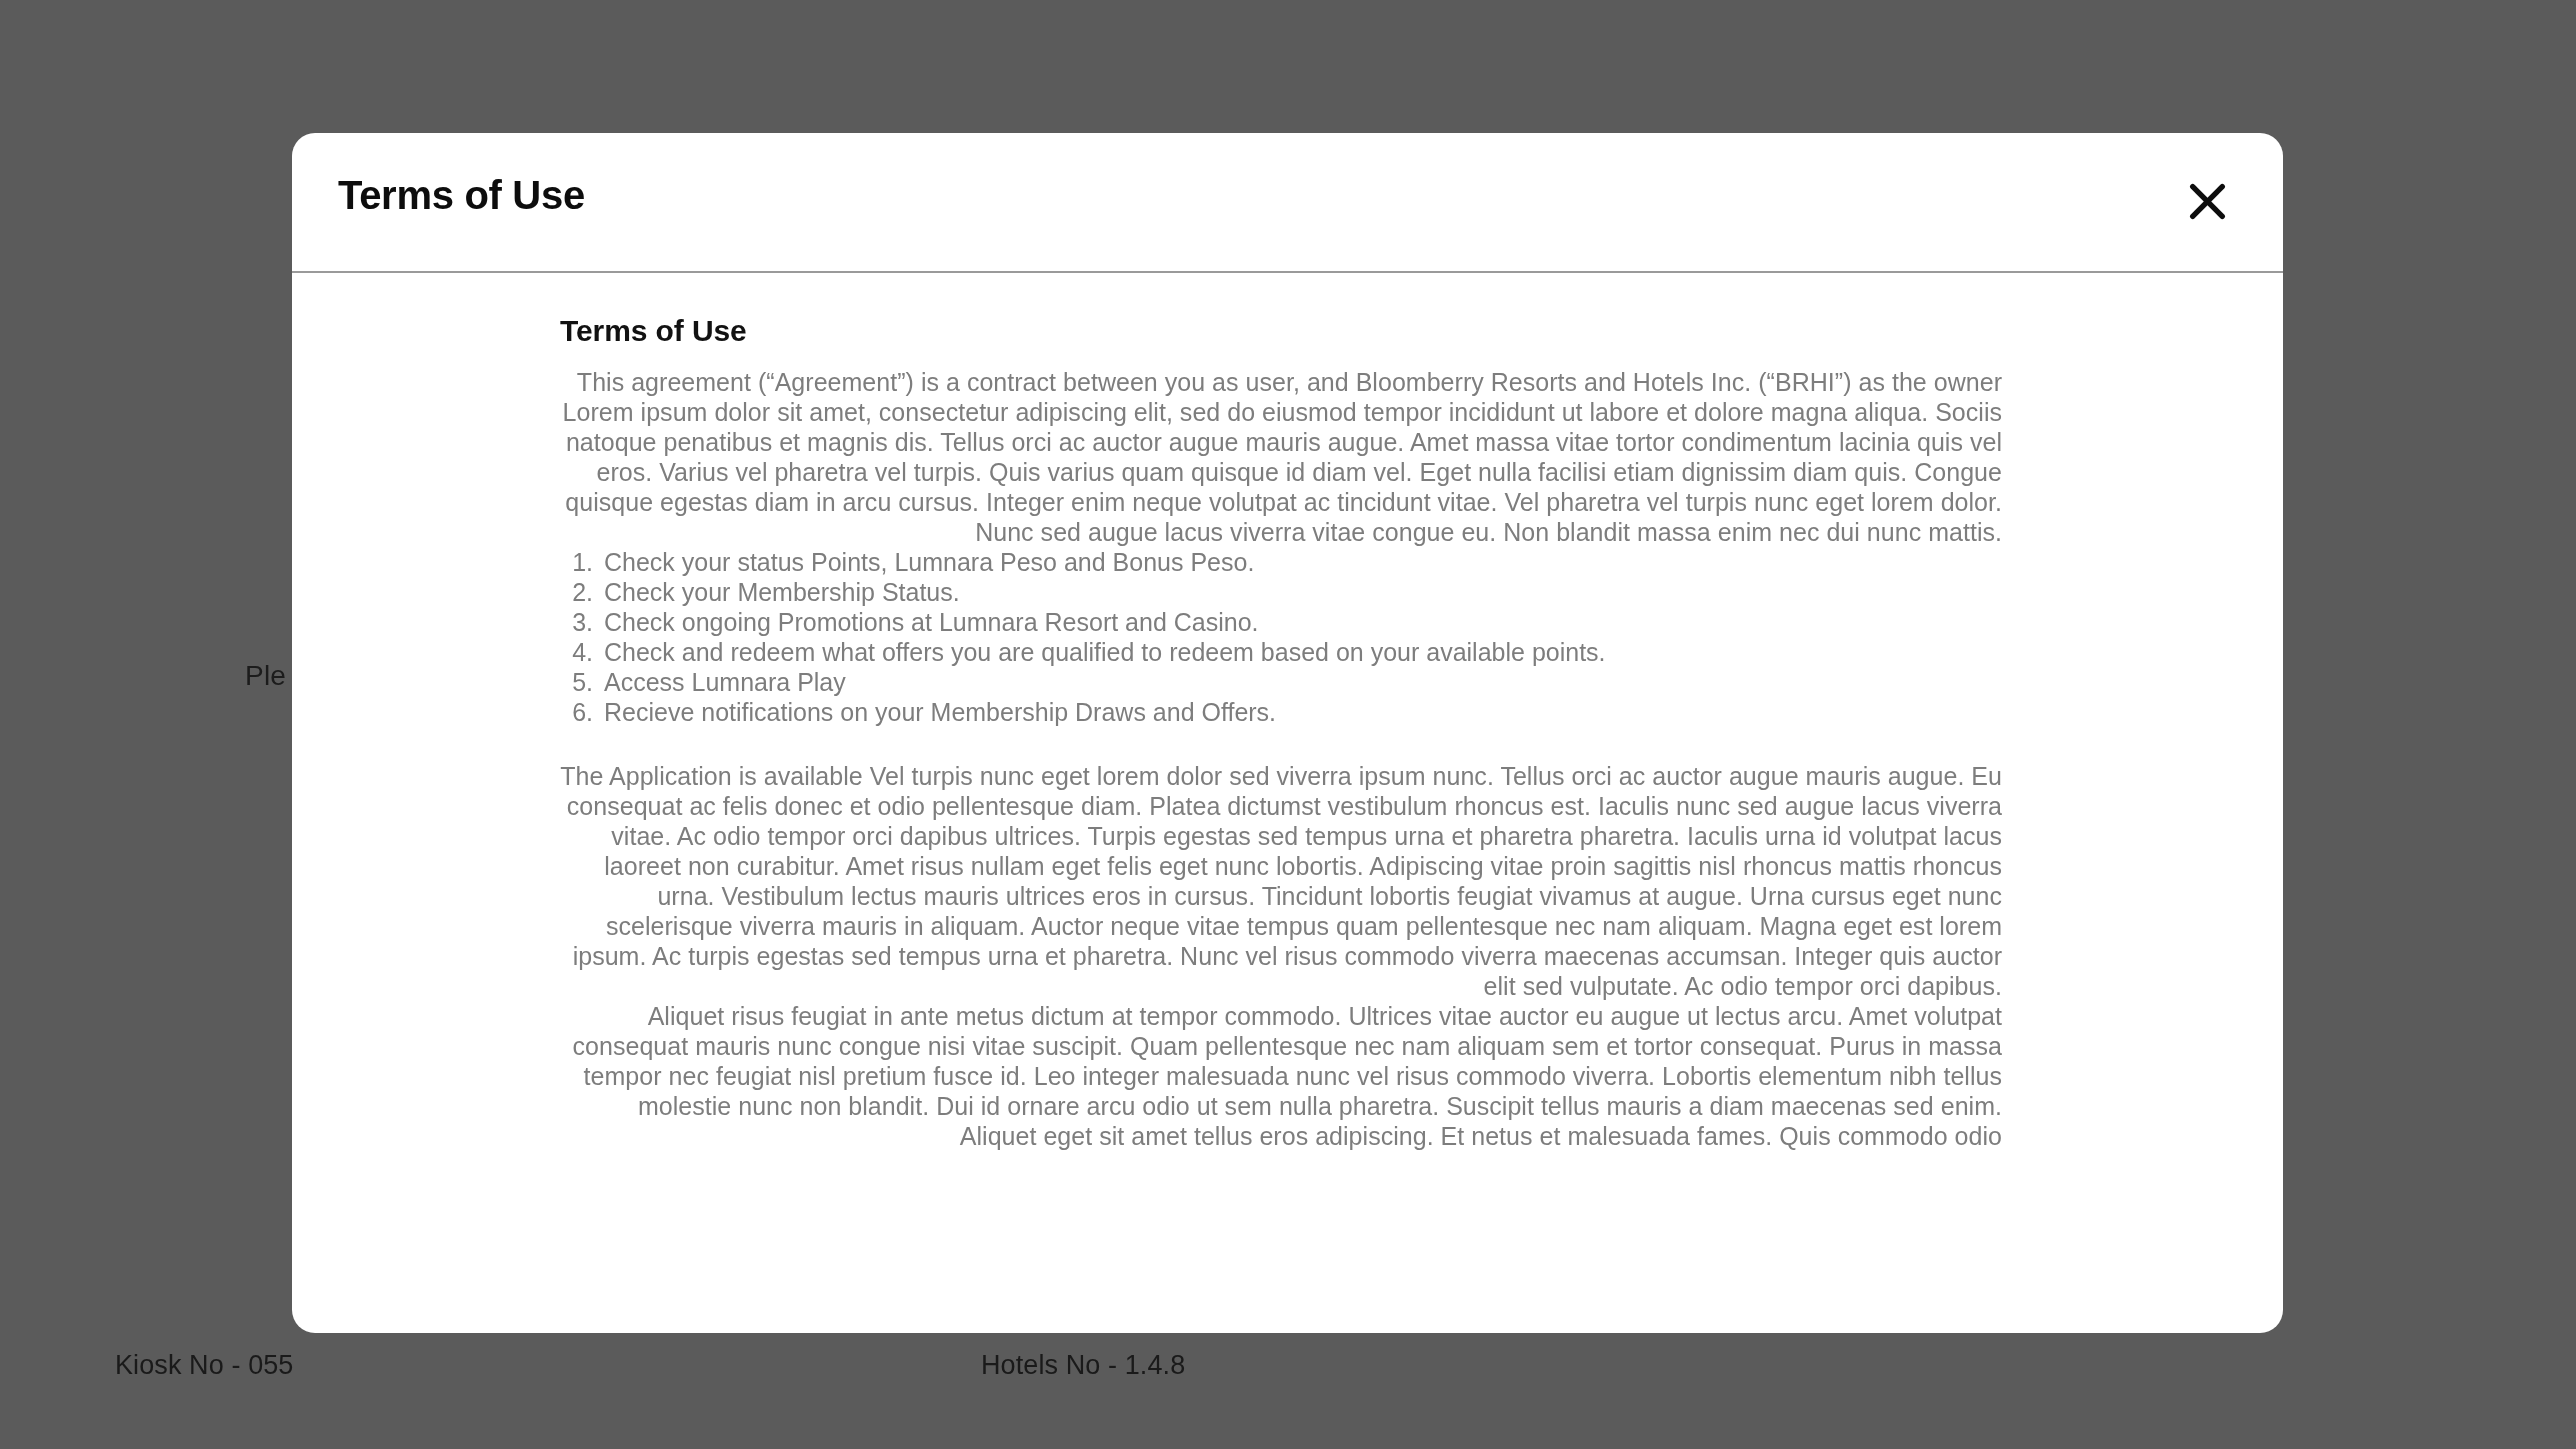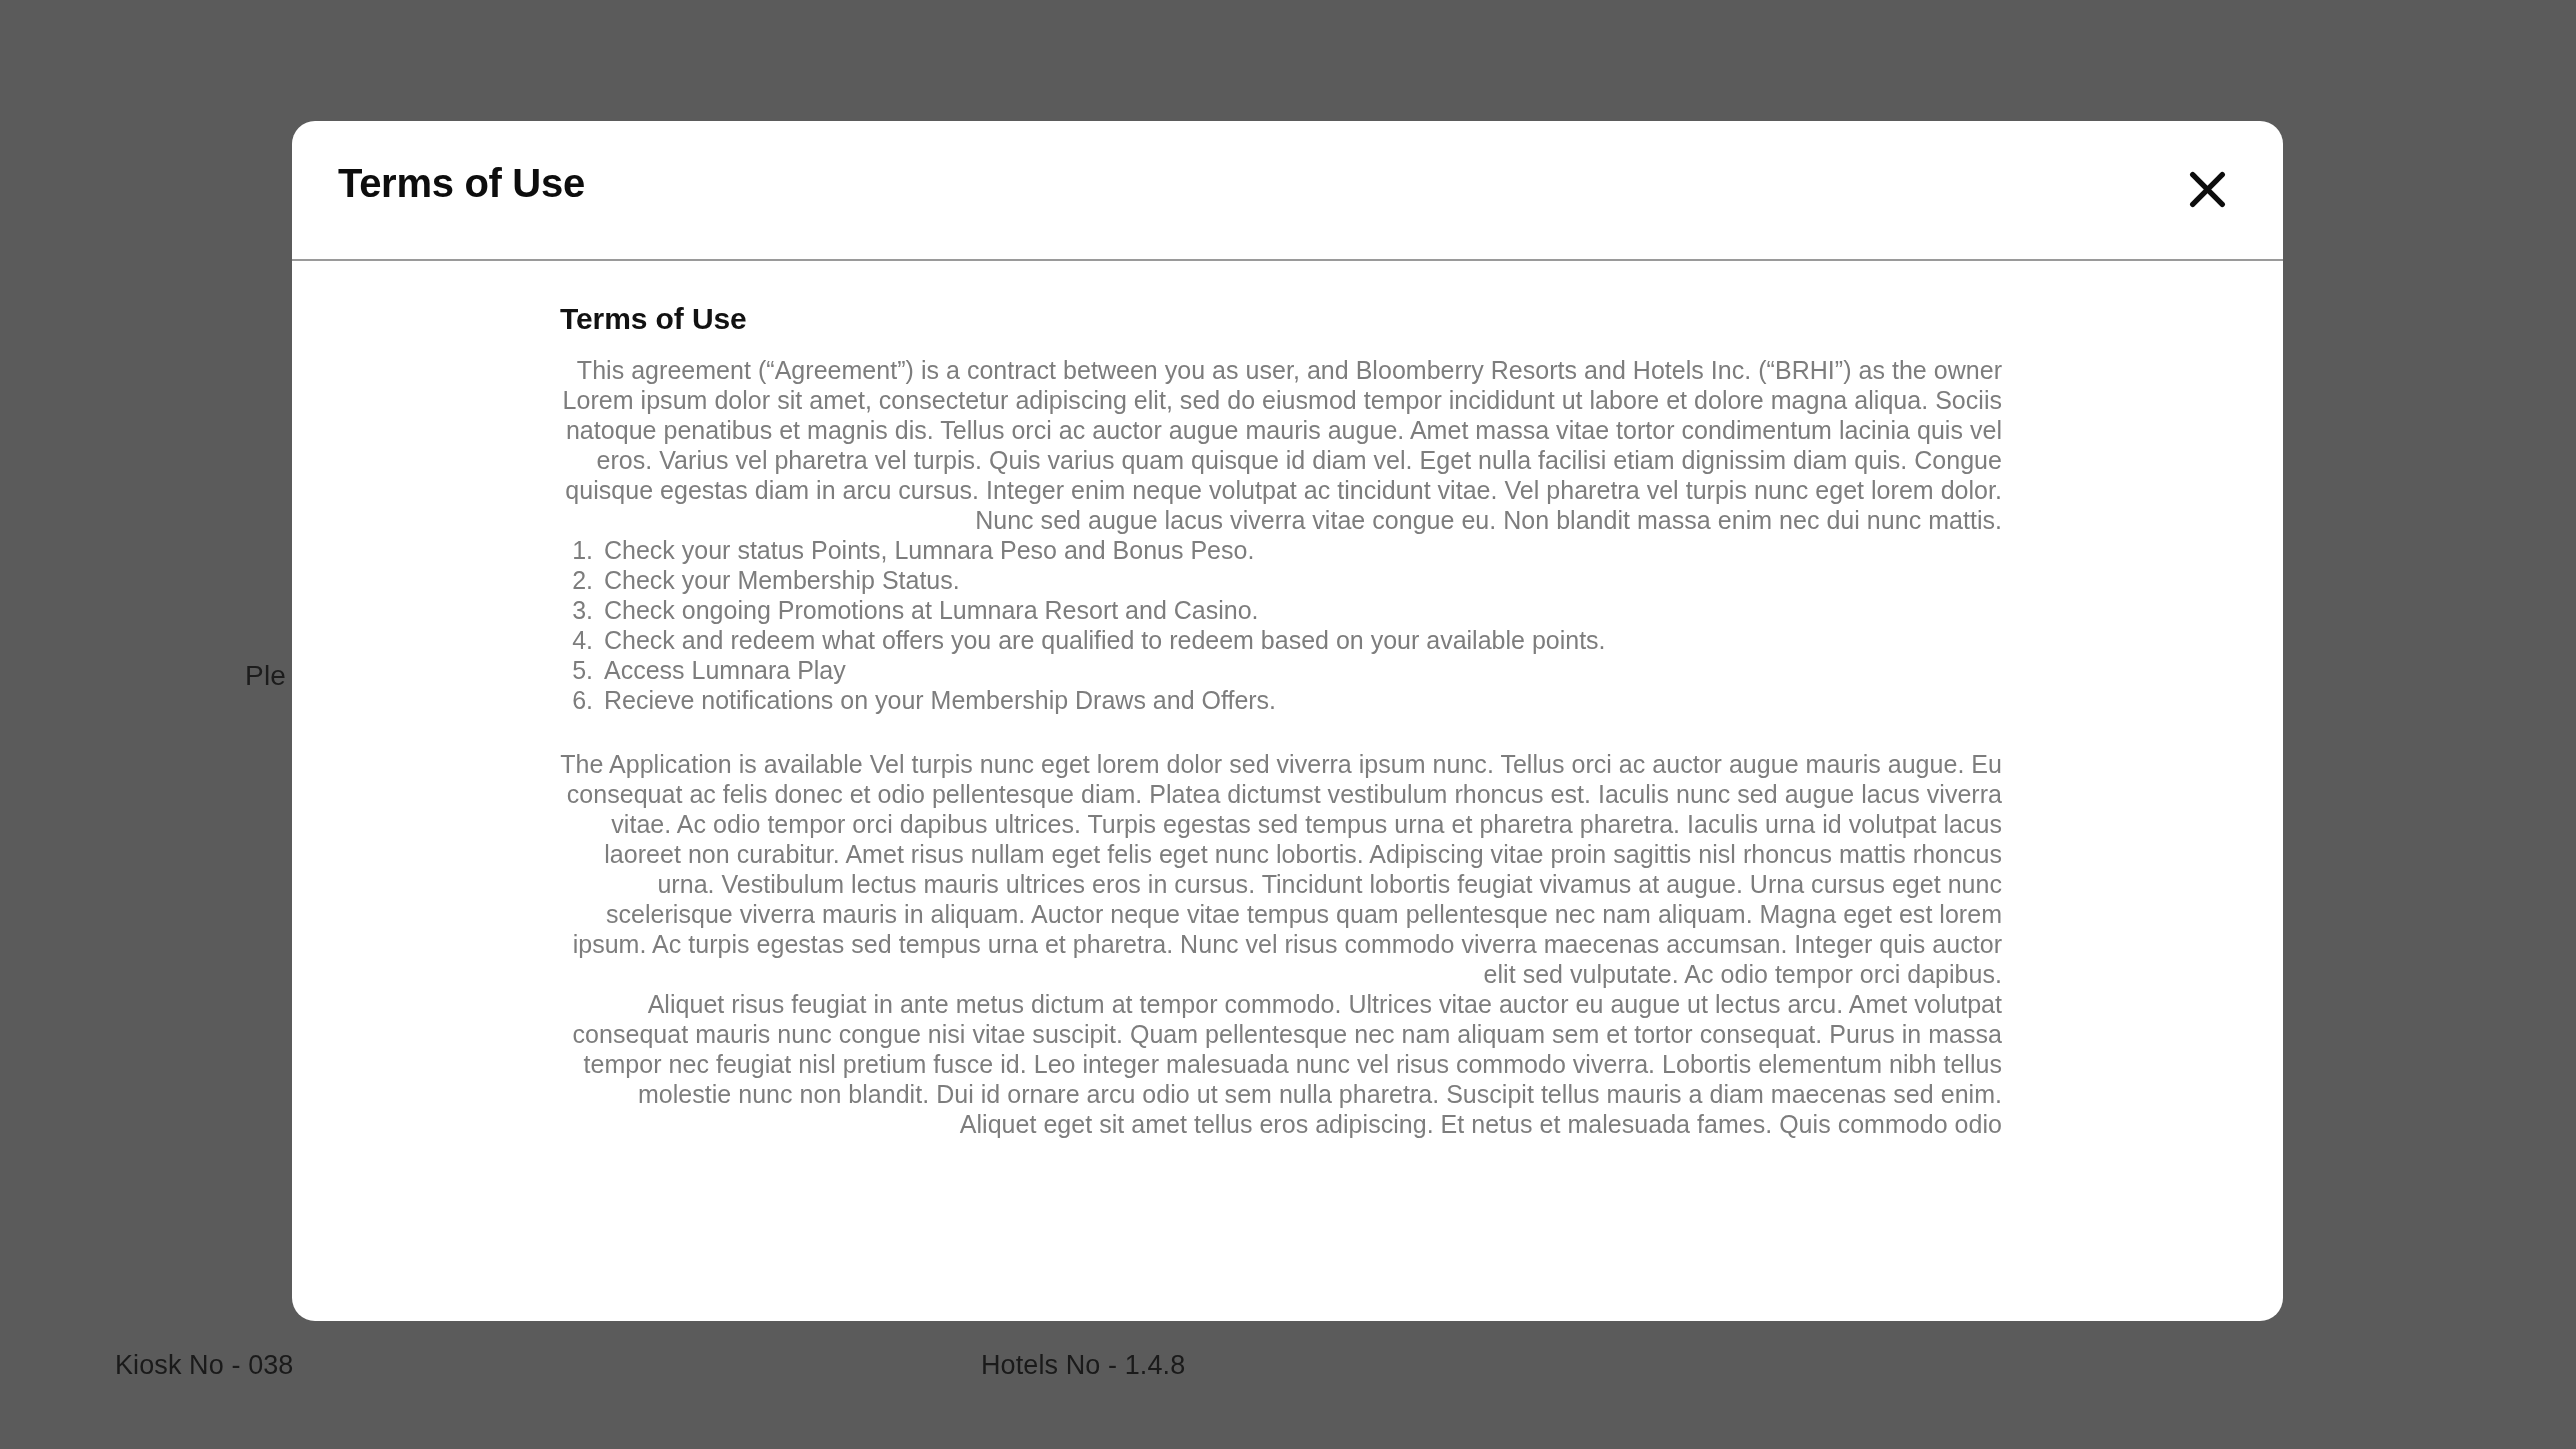"Terms of Use" #modal { top: 121px -> 133px }
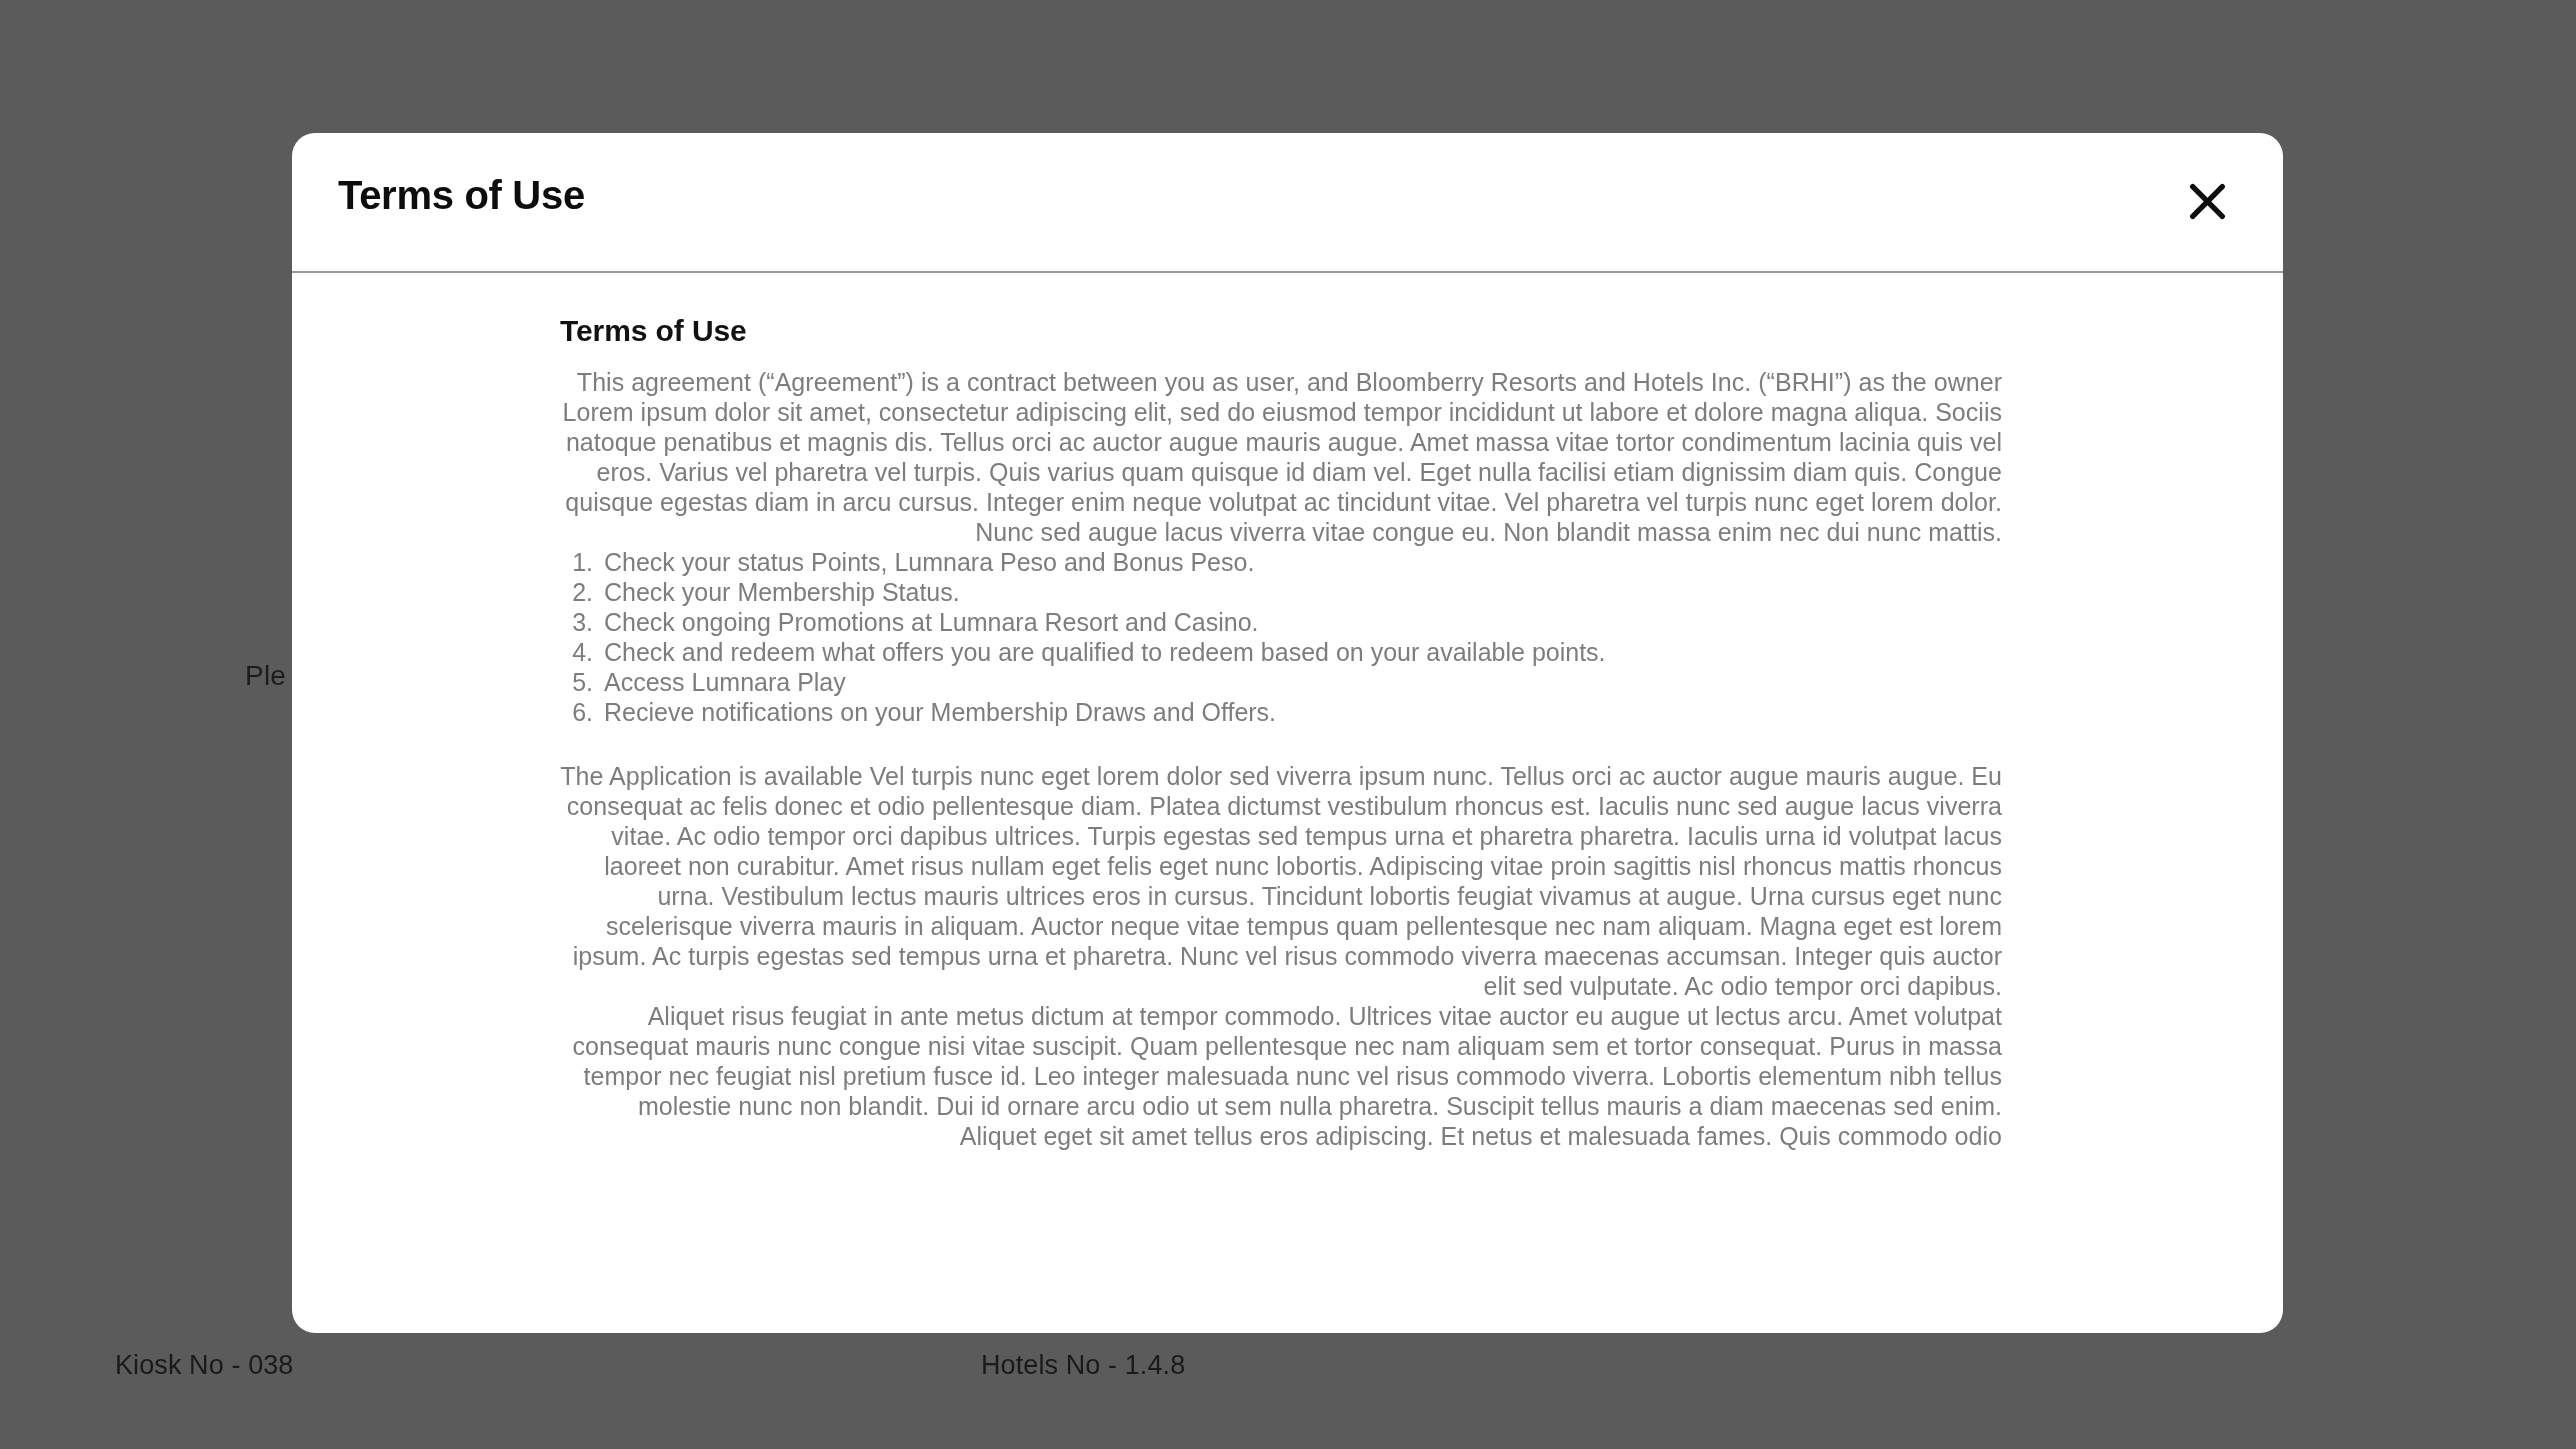"Kiosk No - 038" div.footer-label { text: 038 -> 055 }
